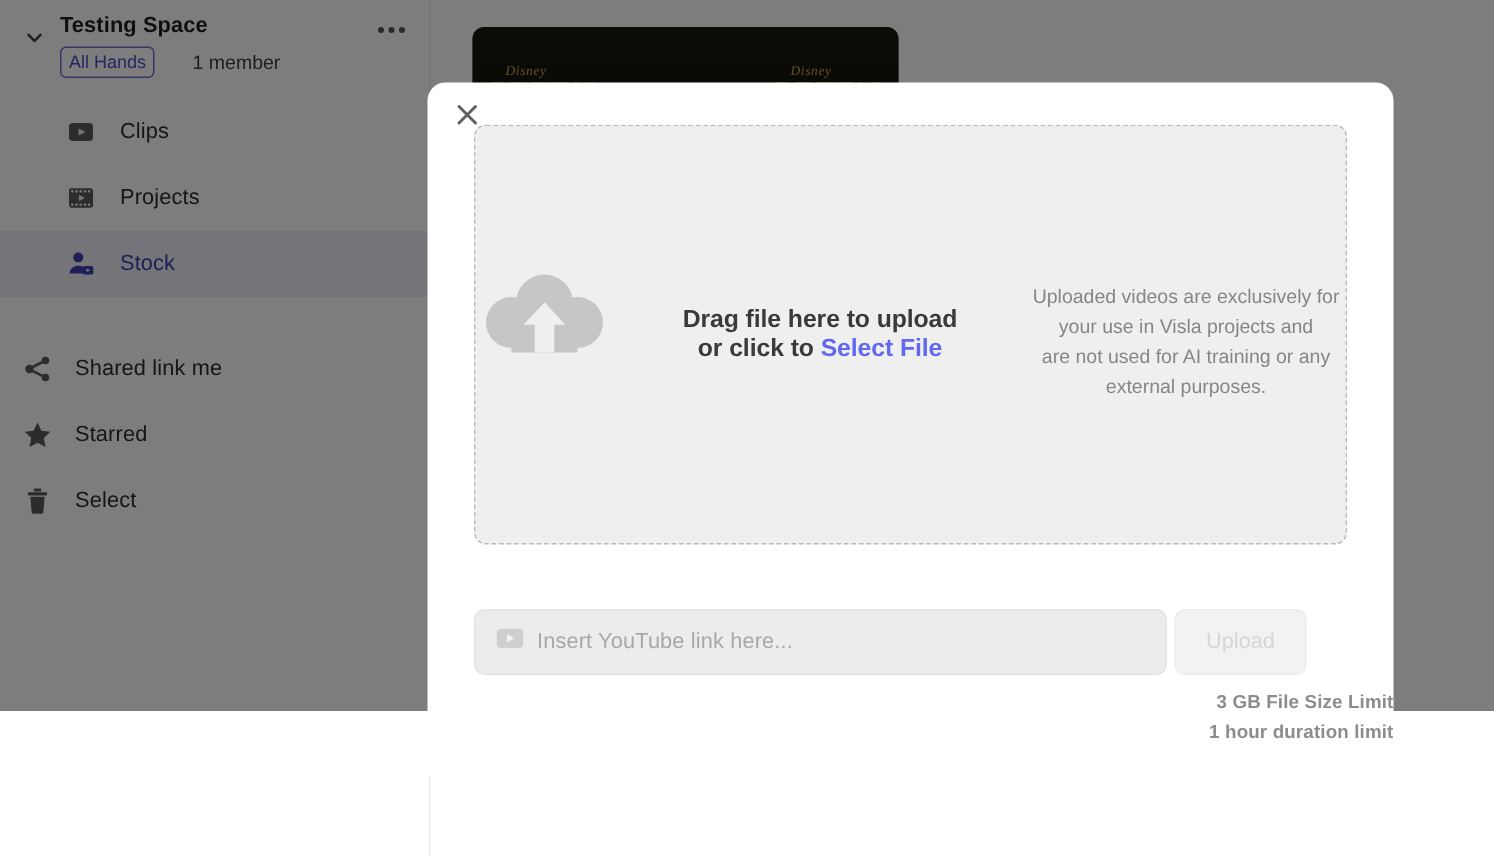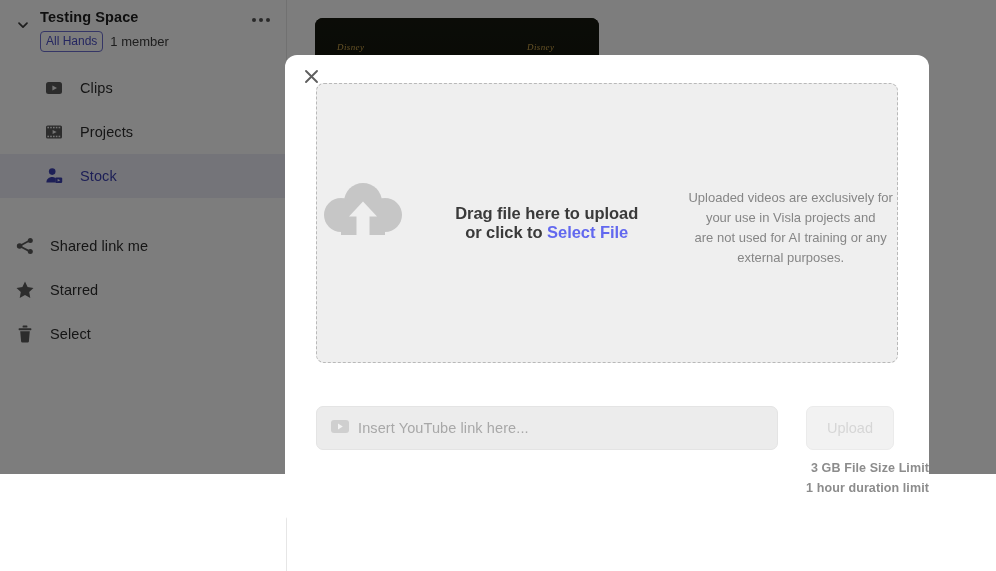"All Hands" .space-meta { gap: 7px -> 25px }
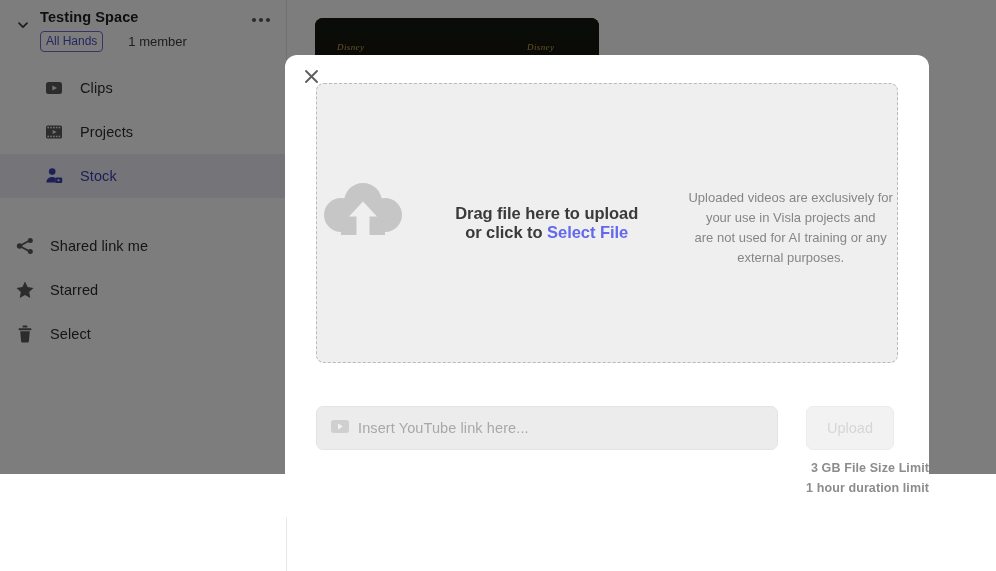"Insert YouTube link here..." .link-row { gap: 28px -> 5px }
